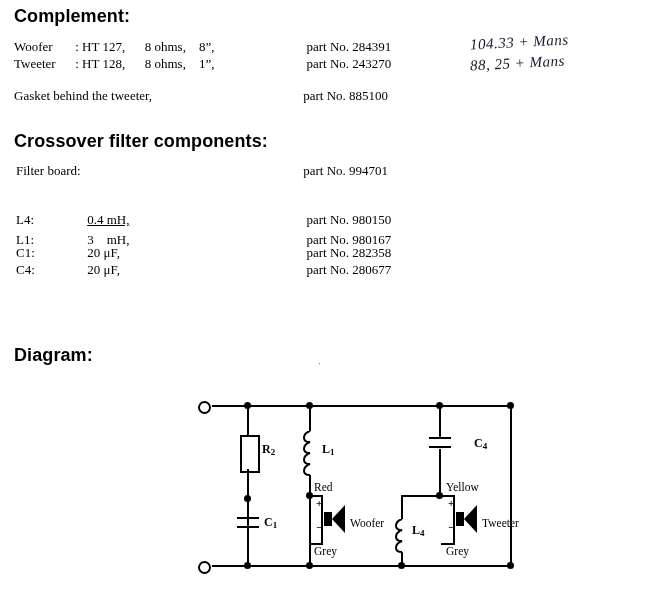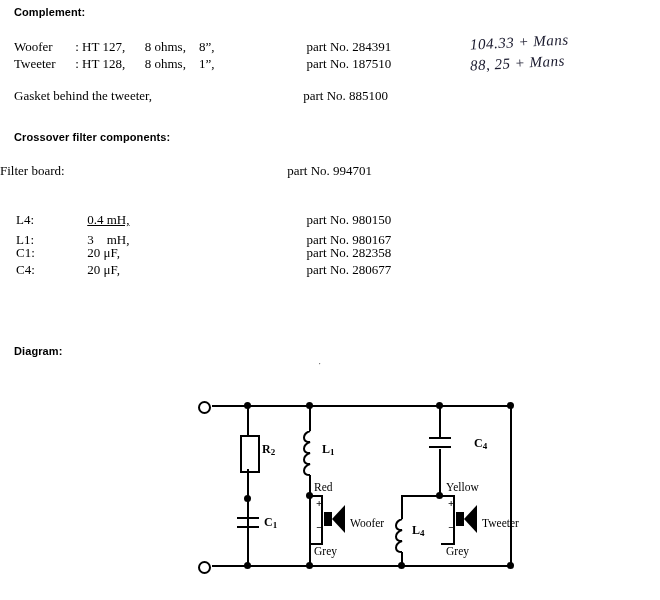"Complement:" .sec-head { font-size: 11px -> 18px }
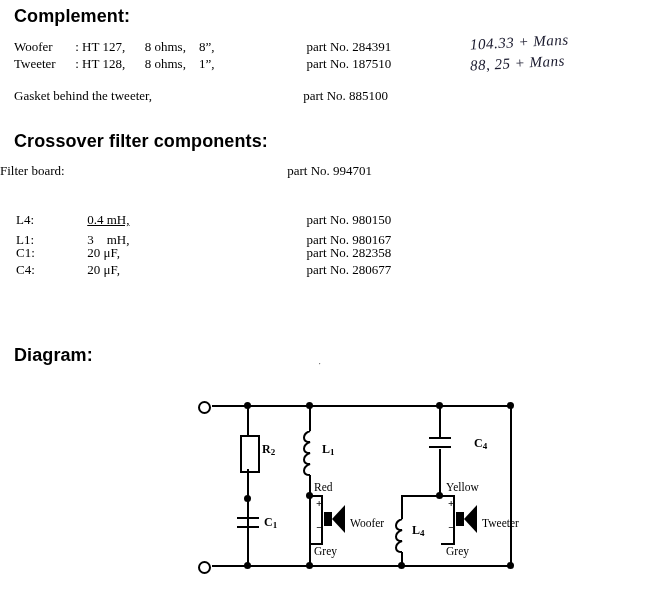"part No. 187510" span { text: 187510 -> 243270 }
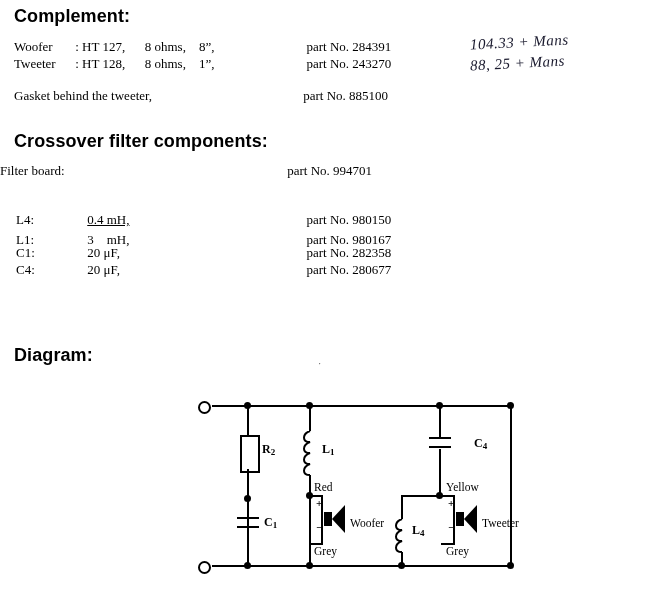"Filter board: part No. 994701" div.row { left: 0 -> 16px }
